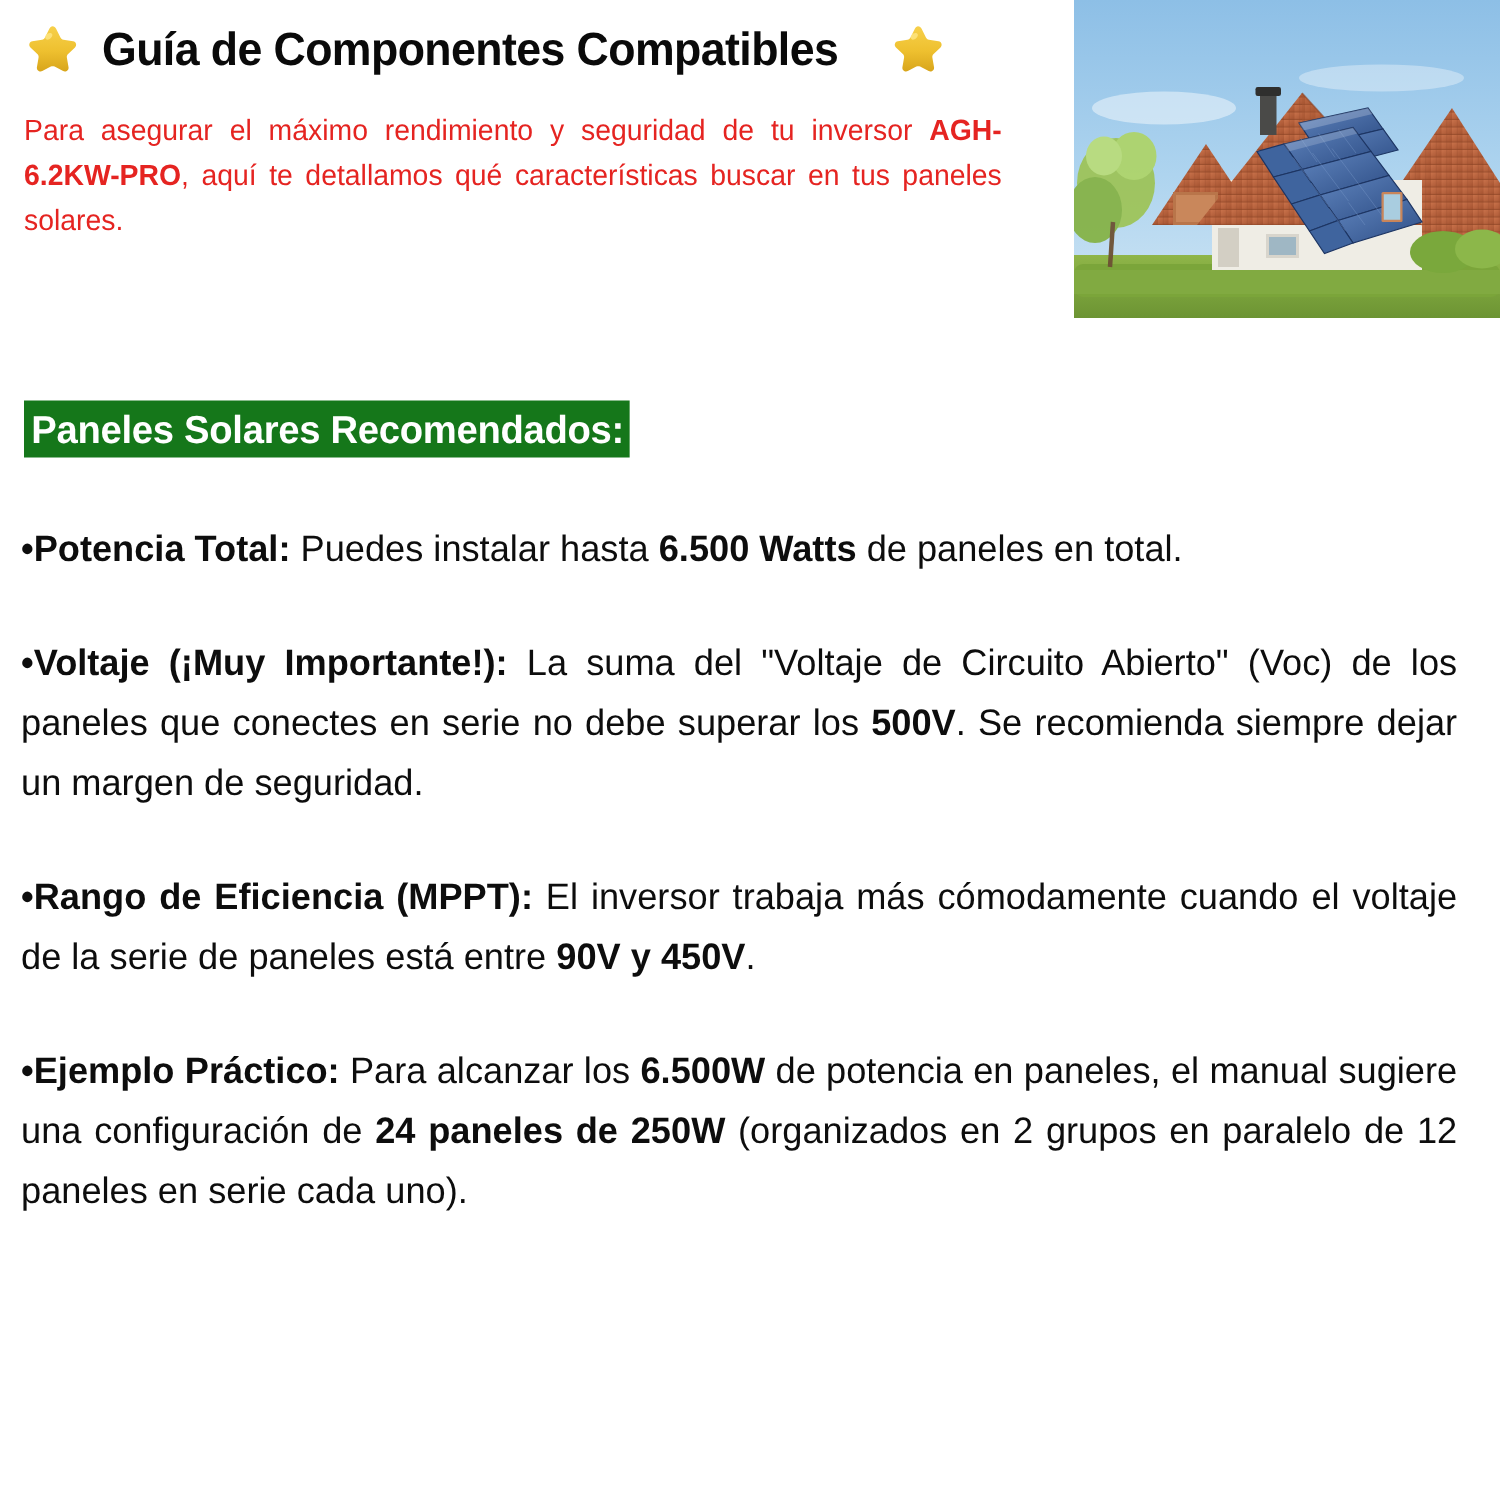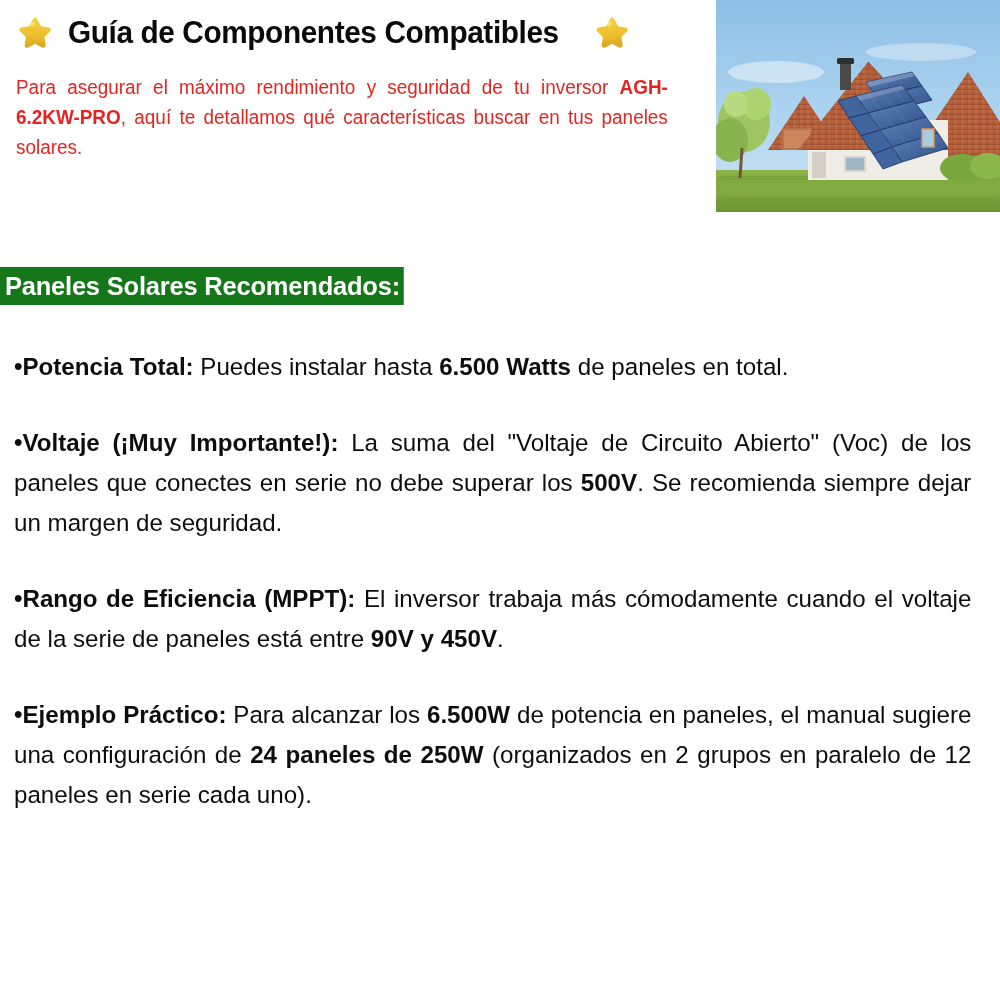"Paneles Solares Recomendados:" .section-head-row { left: 0 -> 16px }
